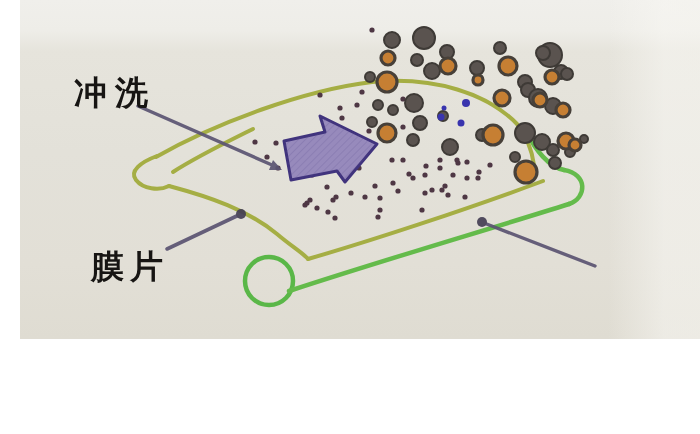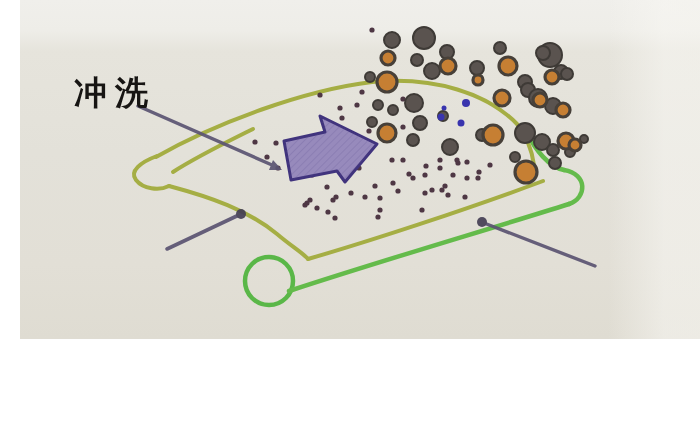"膜片" div.label { html: none -> <div>膜片</div> }
